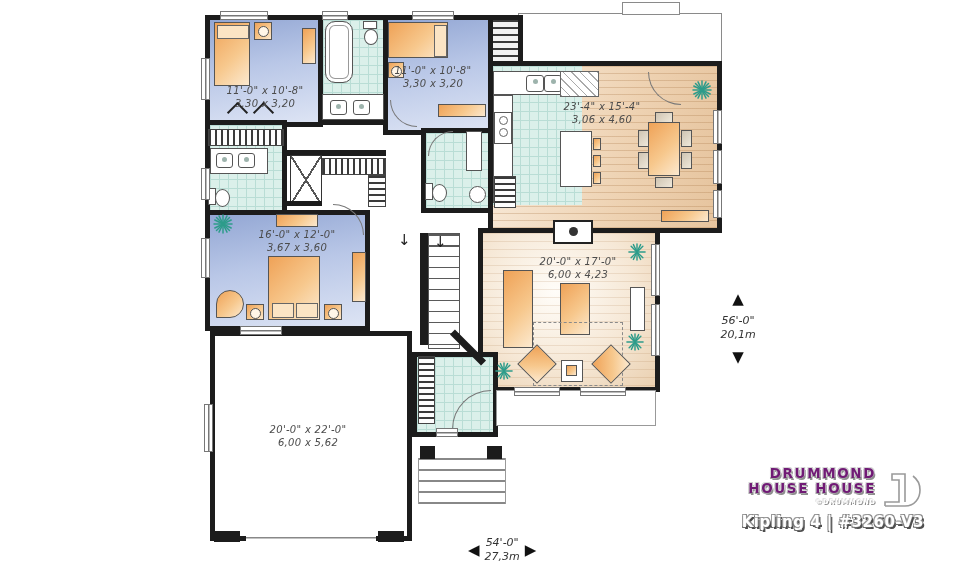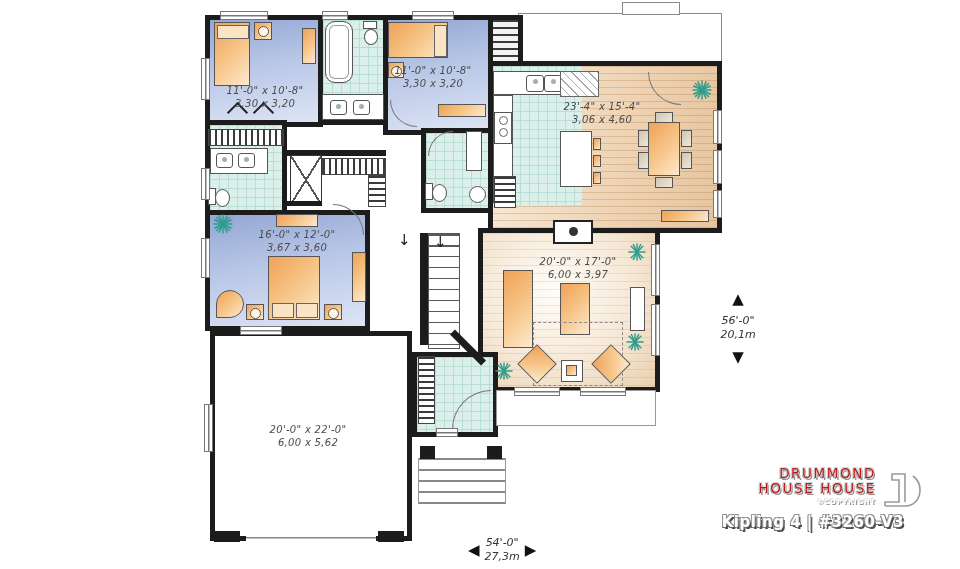"6,00 x 3,97" div { text: 3,97 -> 4,23 }
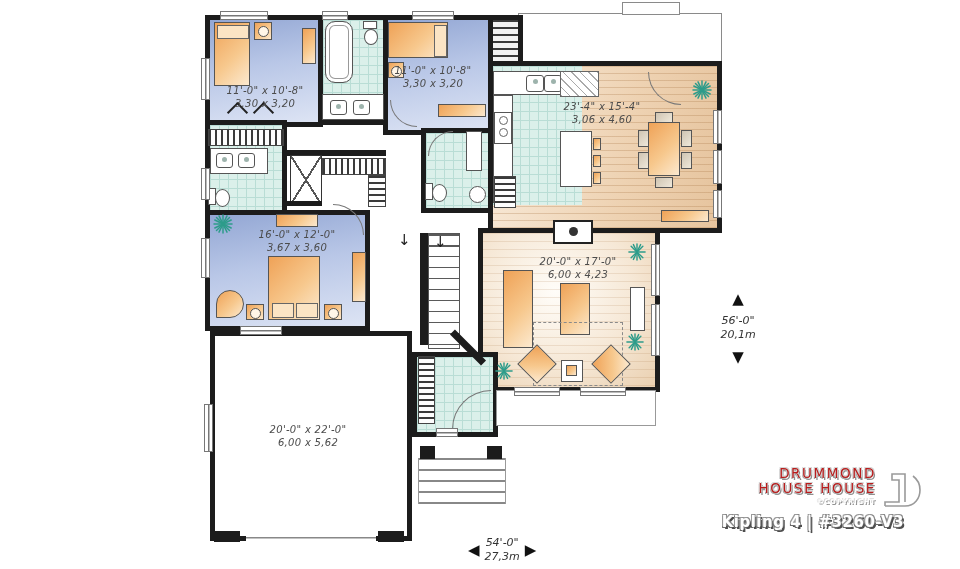"DRUMMOND" .bline { color: #b91c1c -> #701a75; font-weight: normal -> bold }
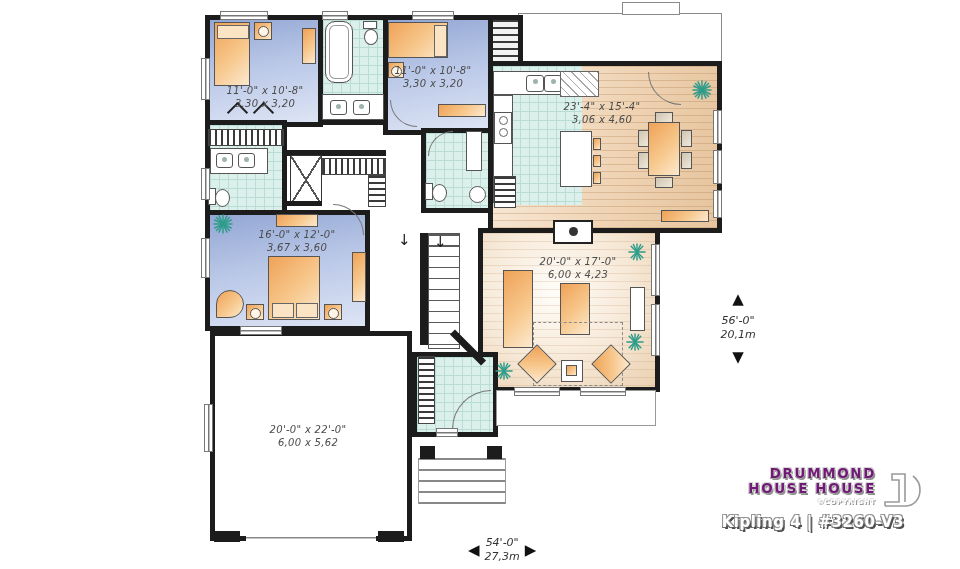"©COPYRIGHT" div.bcopy { text: COPYRIGHT -> DRUMMOND }
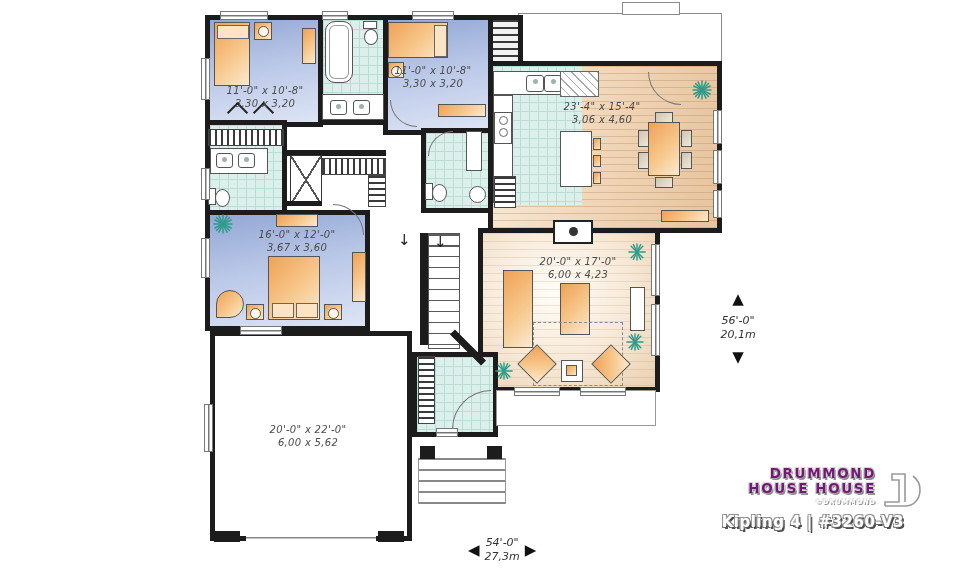"Kipling 4 | #3260-V3" div.btitle { left: 720px -> 740px }
